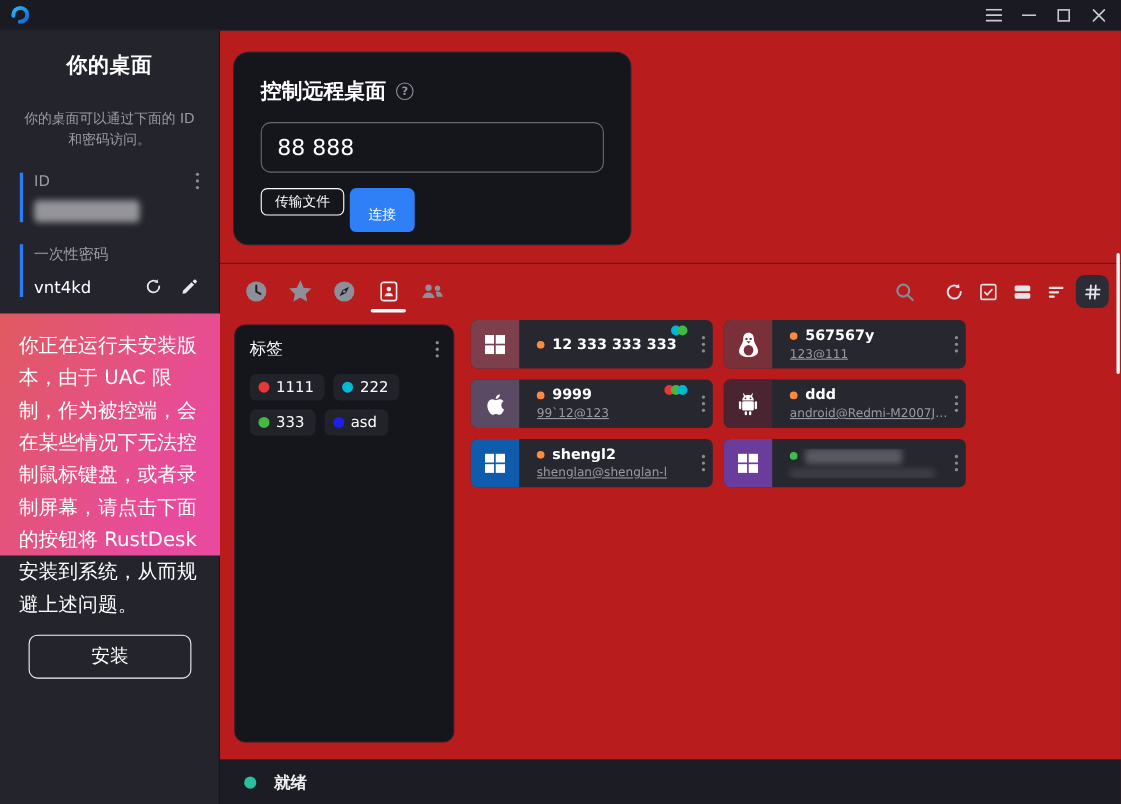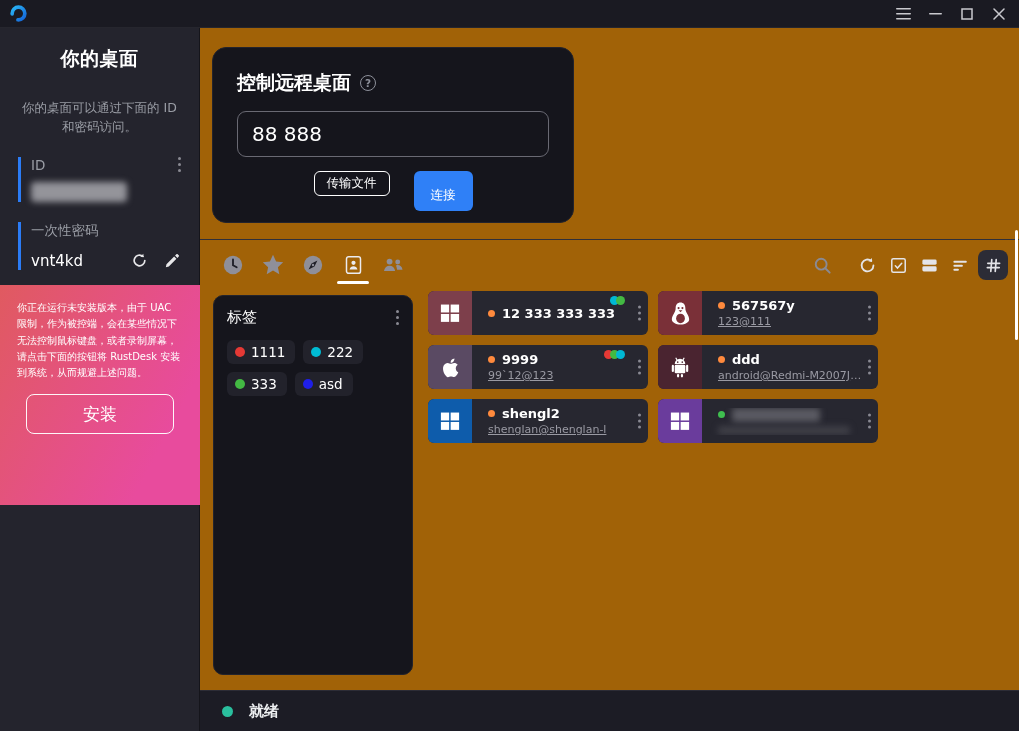"控制远程桌面" .main { background: #a16207 -> #b91c1c }
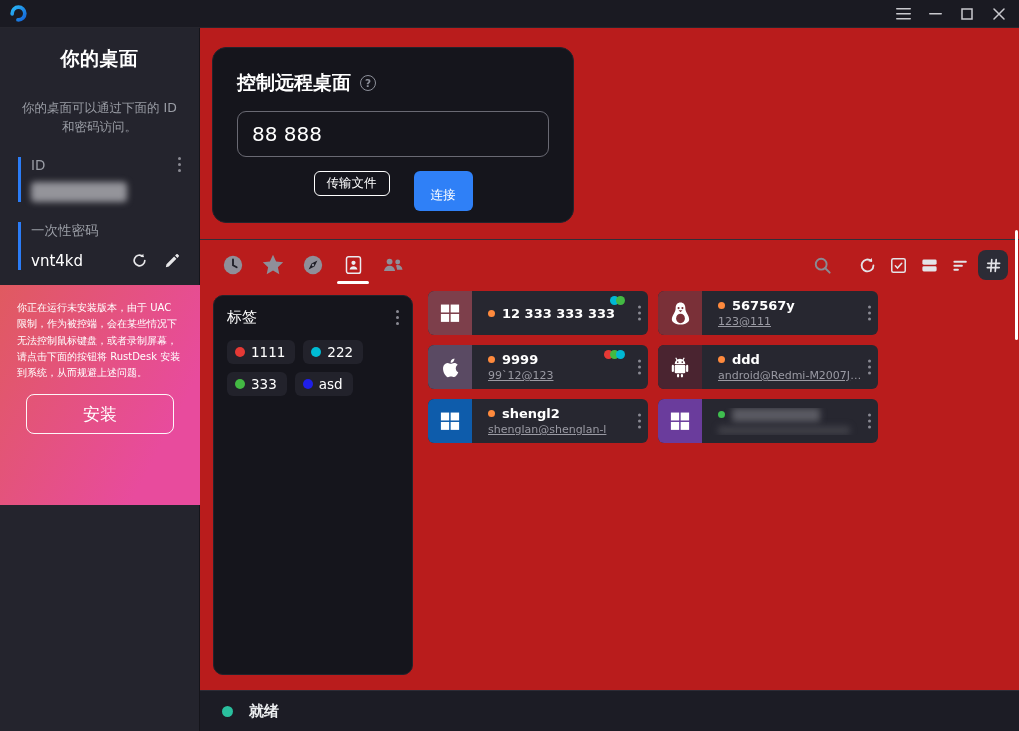"传输文件" .cc-btn-row { gap: 24px -> 5px; justify-content: center -> flex-start }
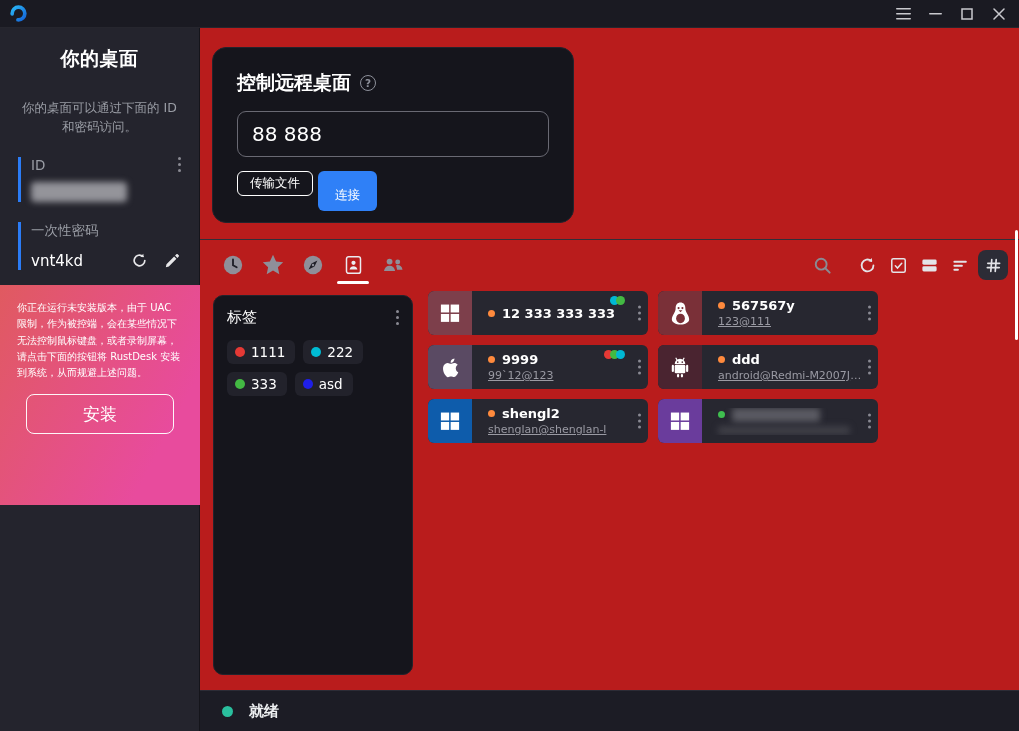"你正在运行未安装版本，由于 UAC" .warning-text { font-size: 10px -> 18px }
